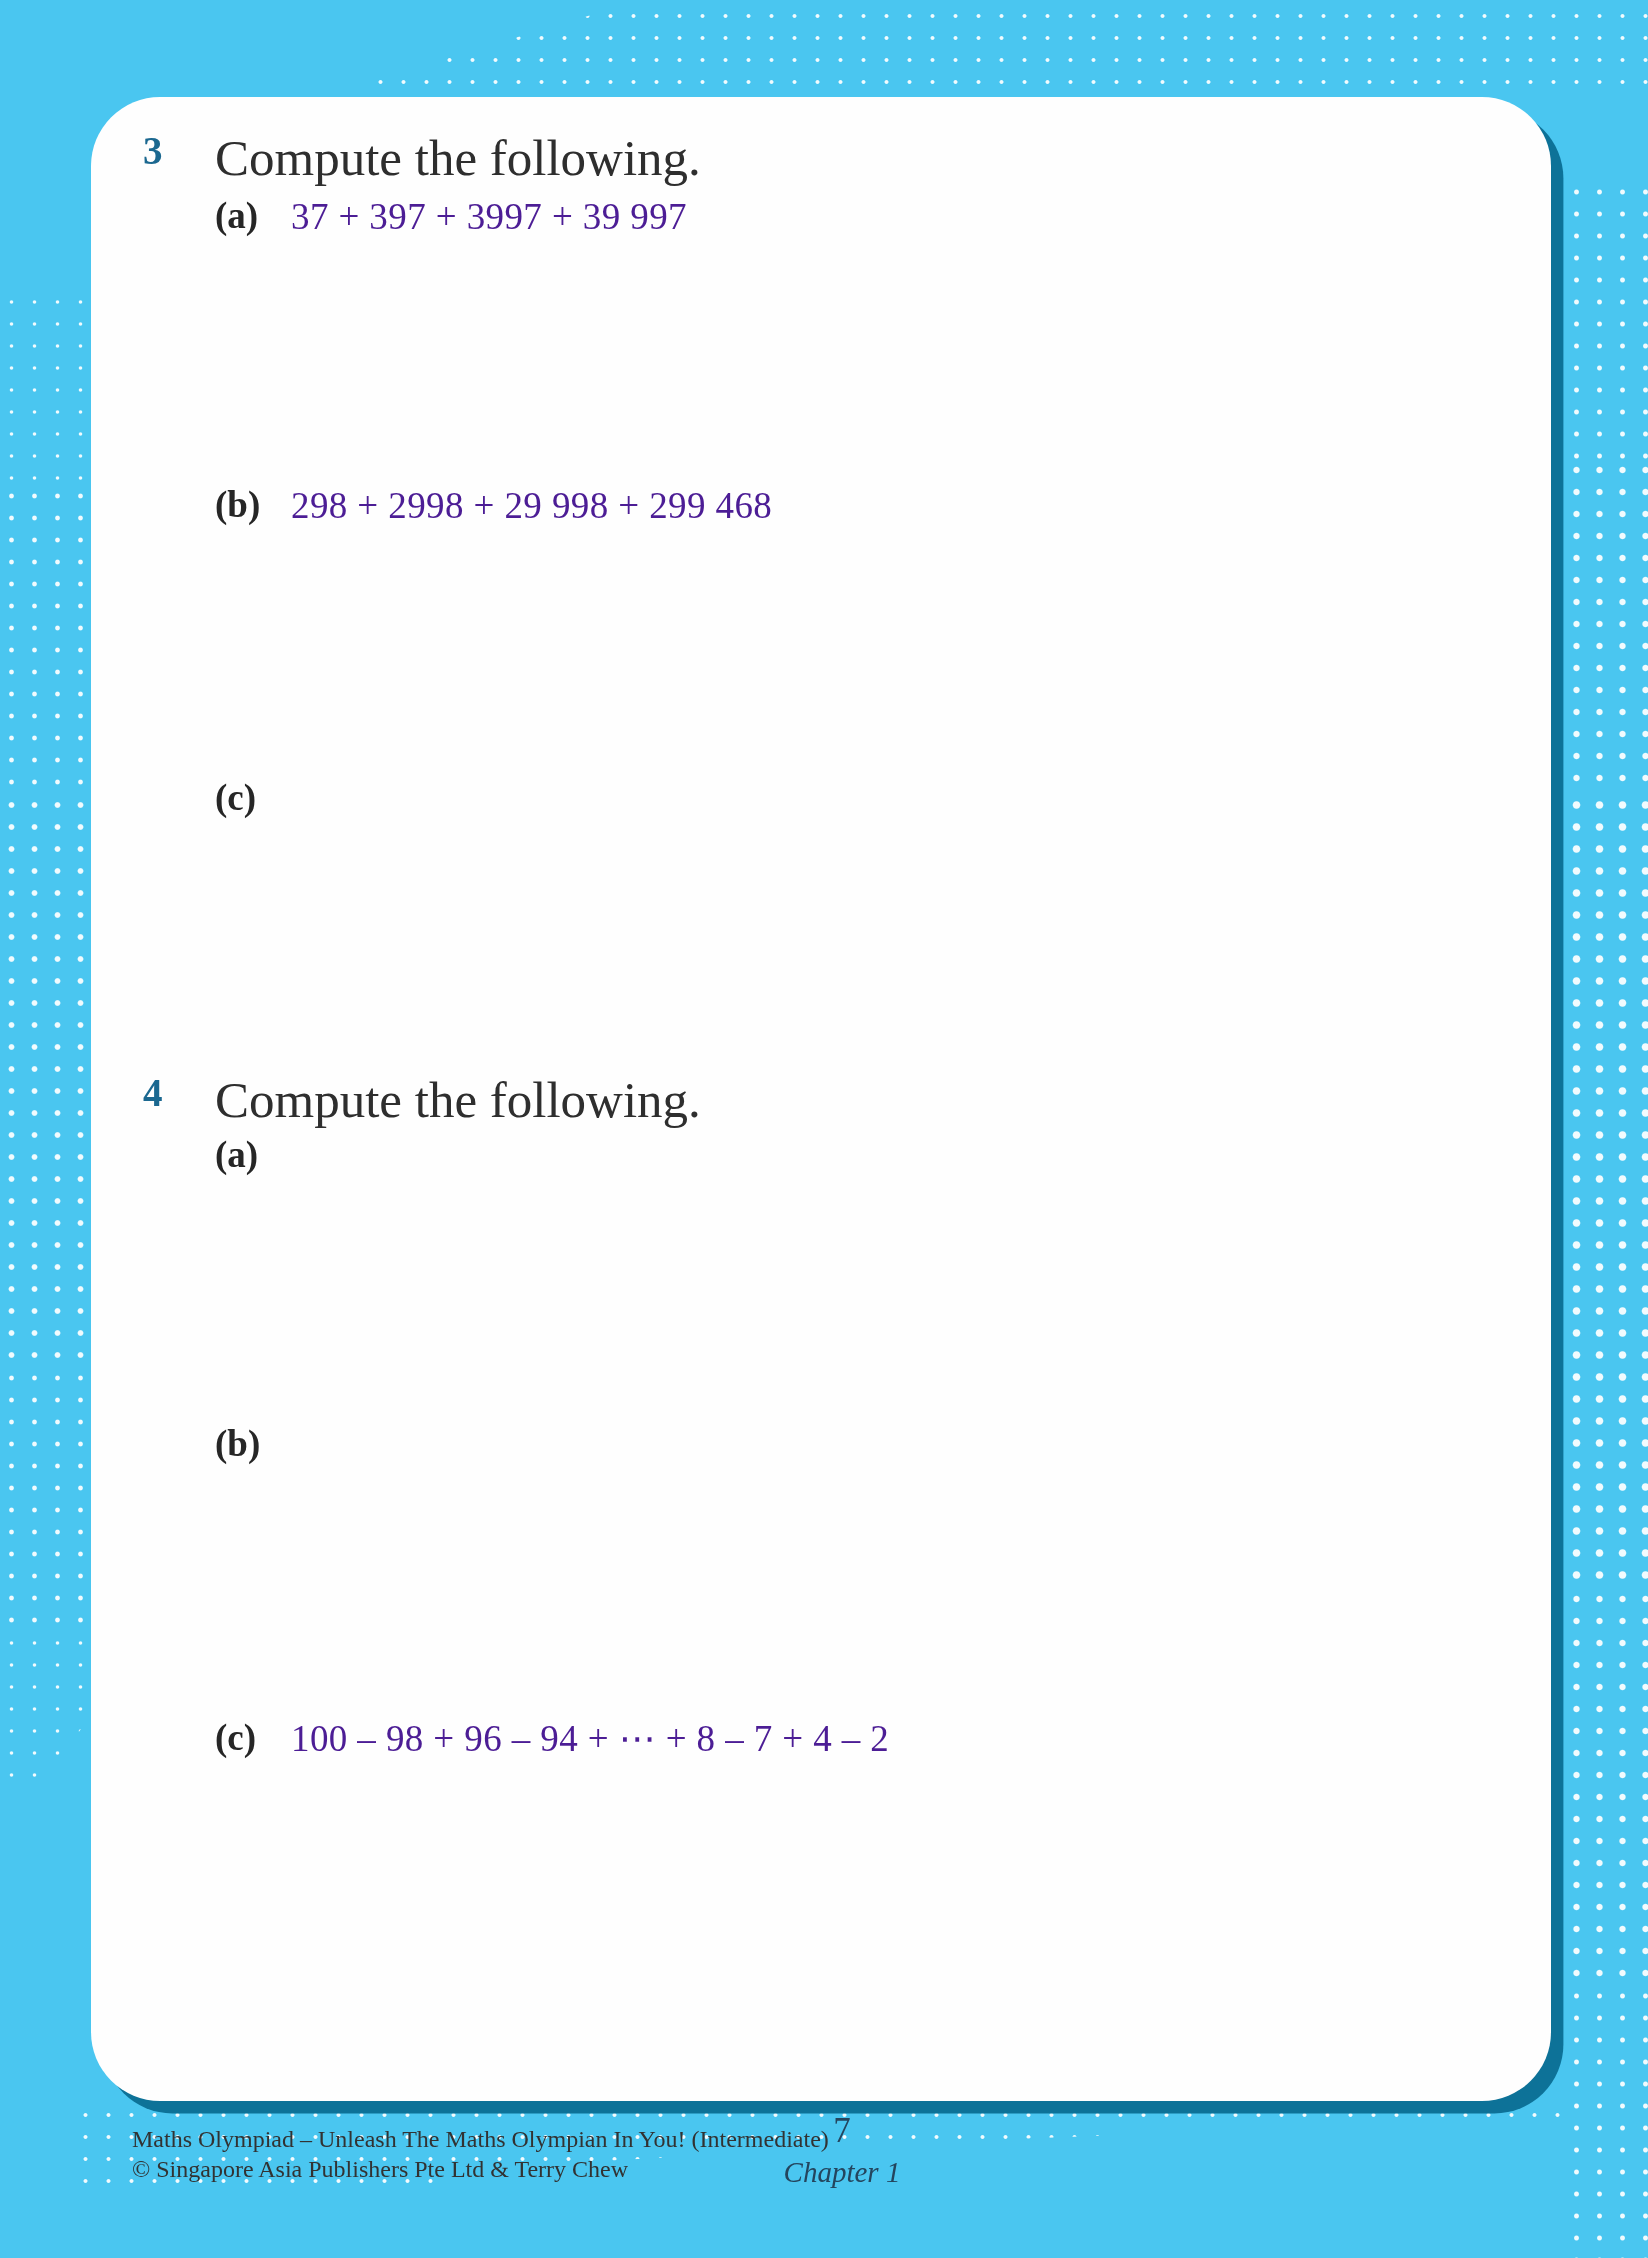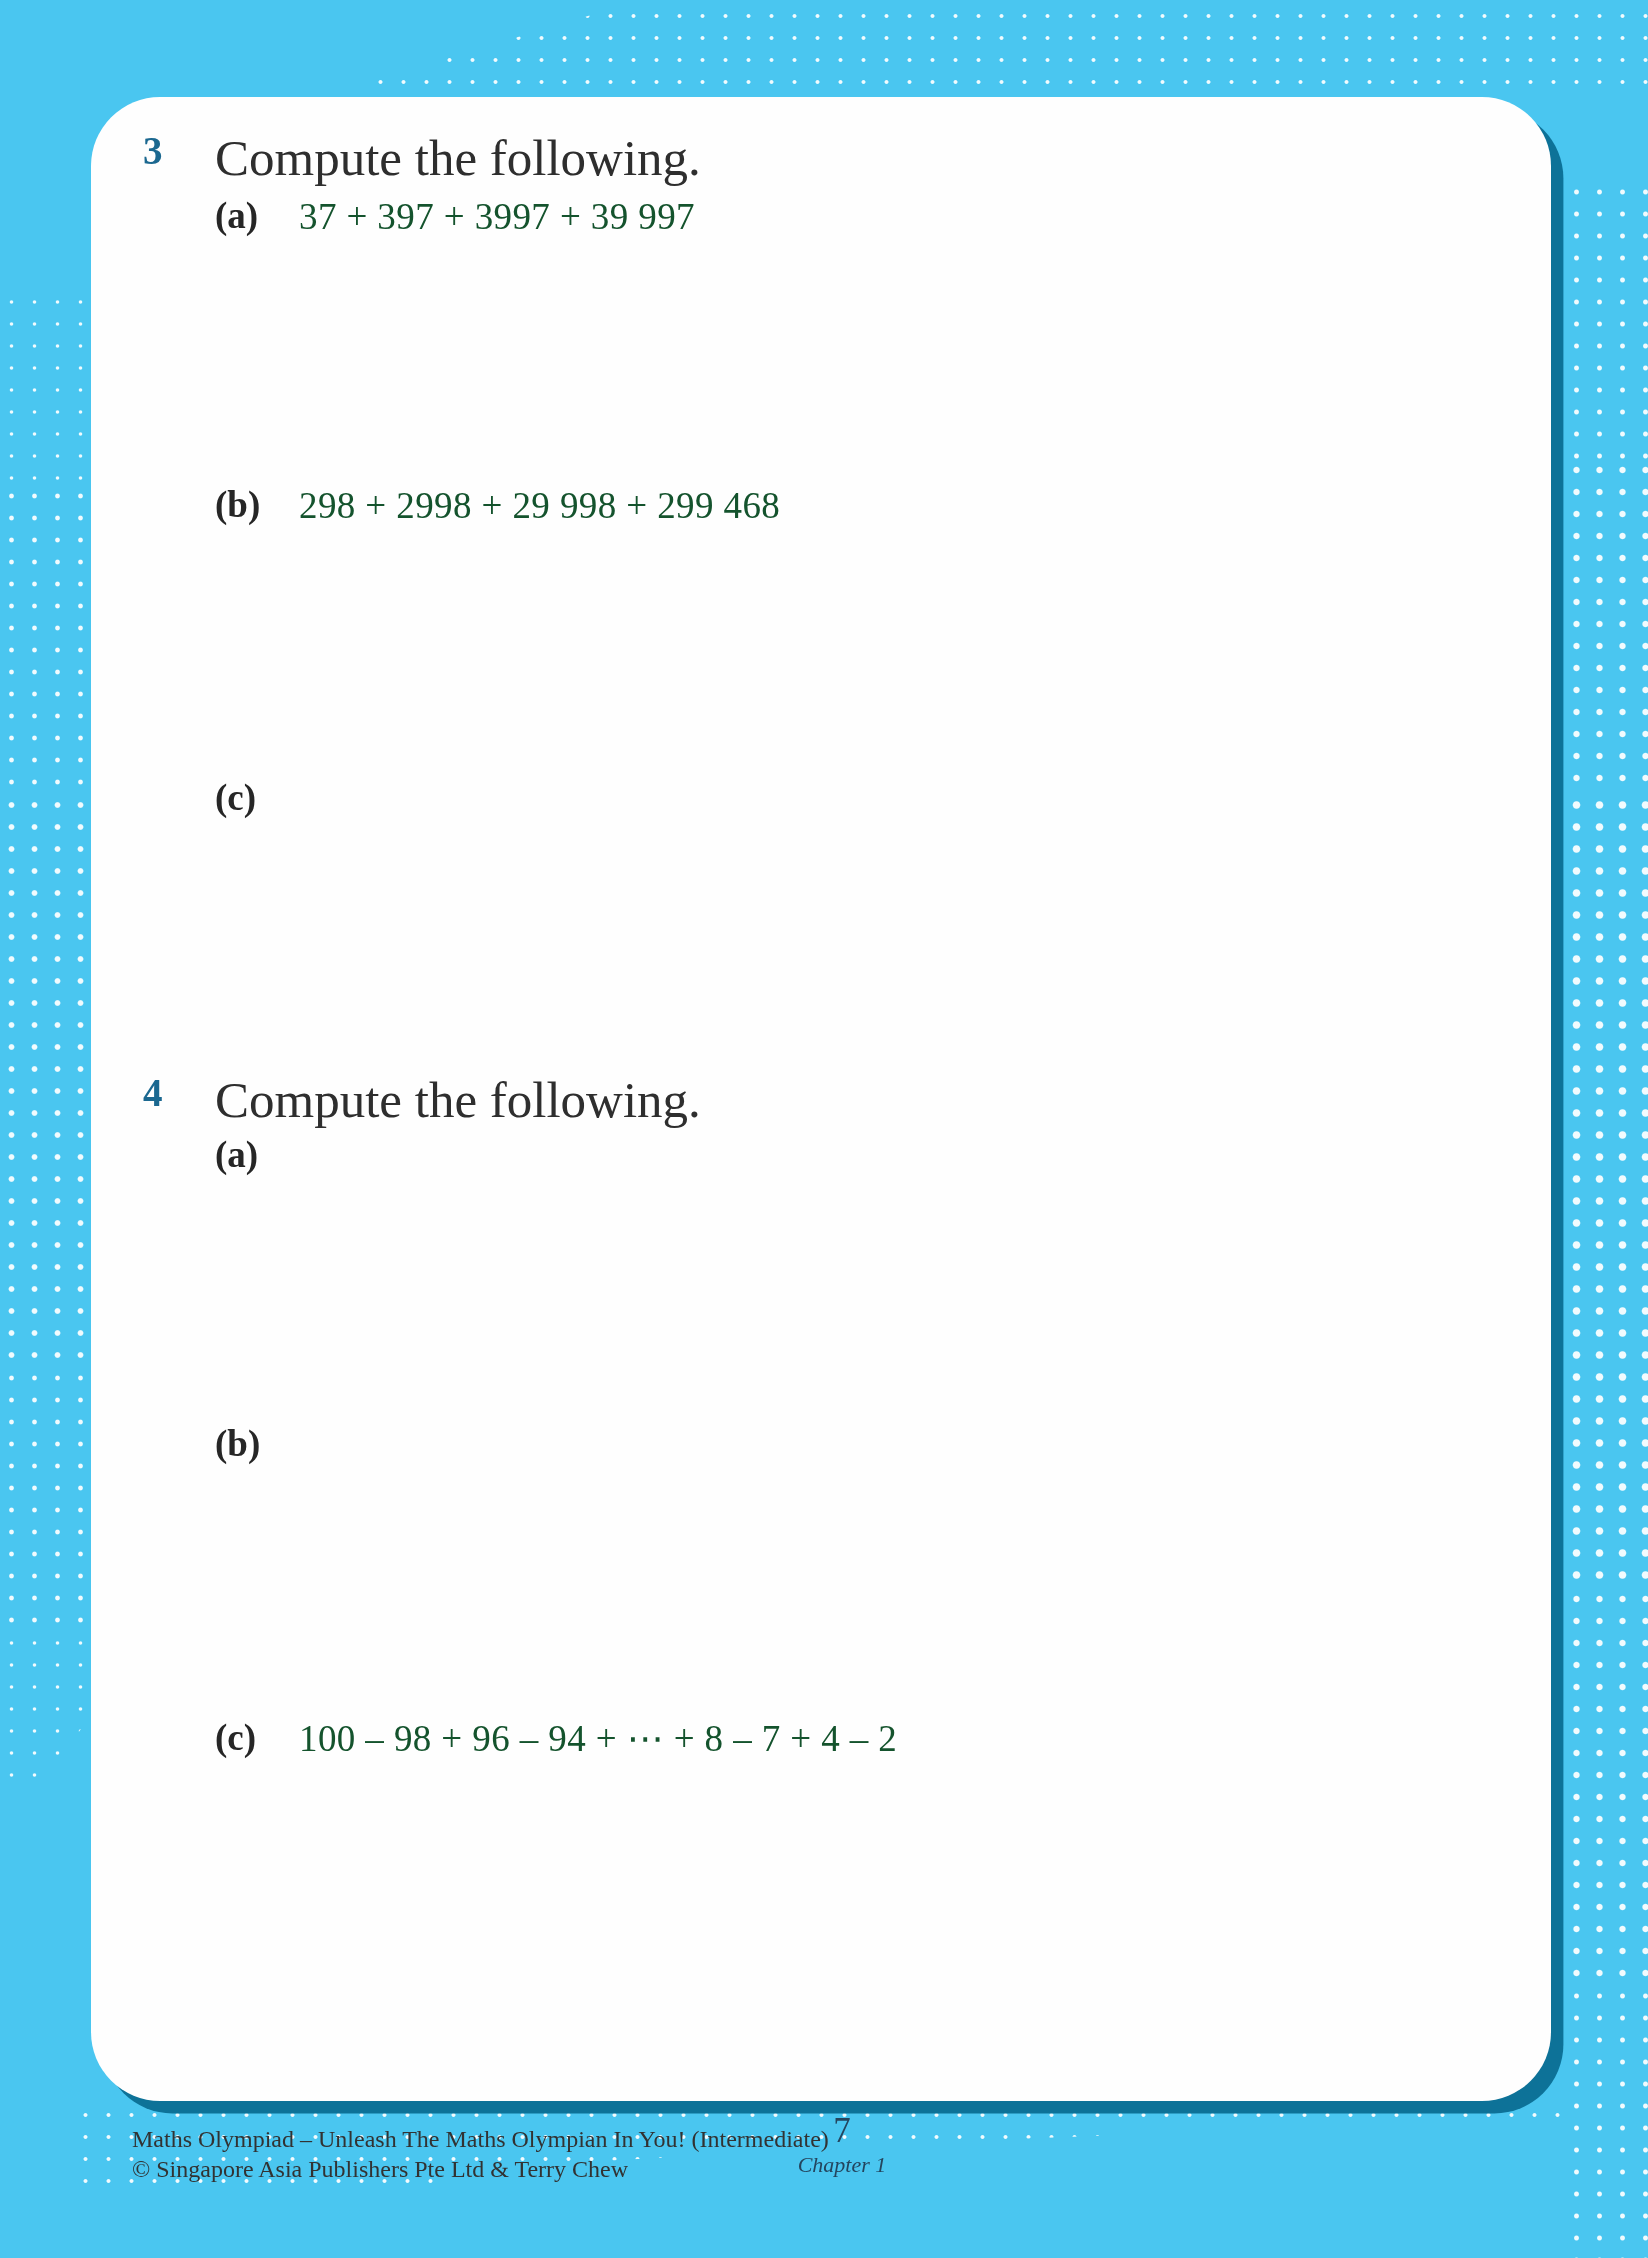"37 + 397 + 3997" .part-expr { color: #14532d -> #4c1d95; left: 208px -> 200px }
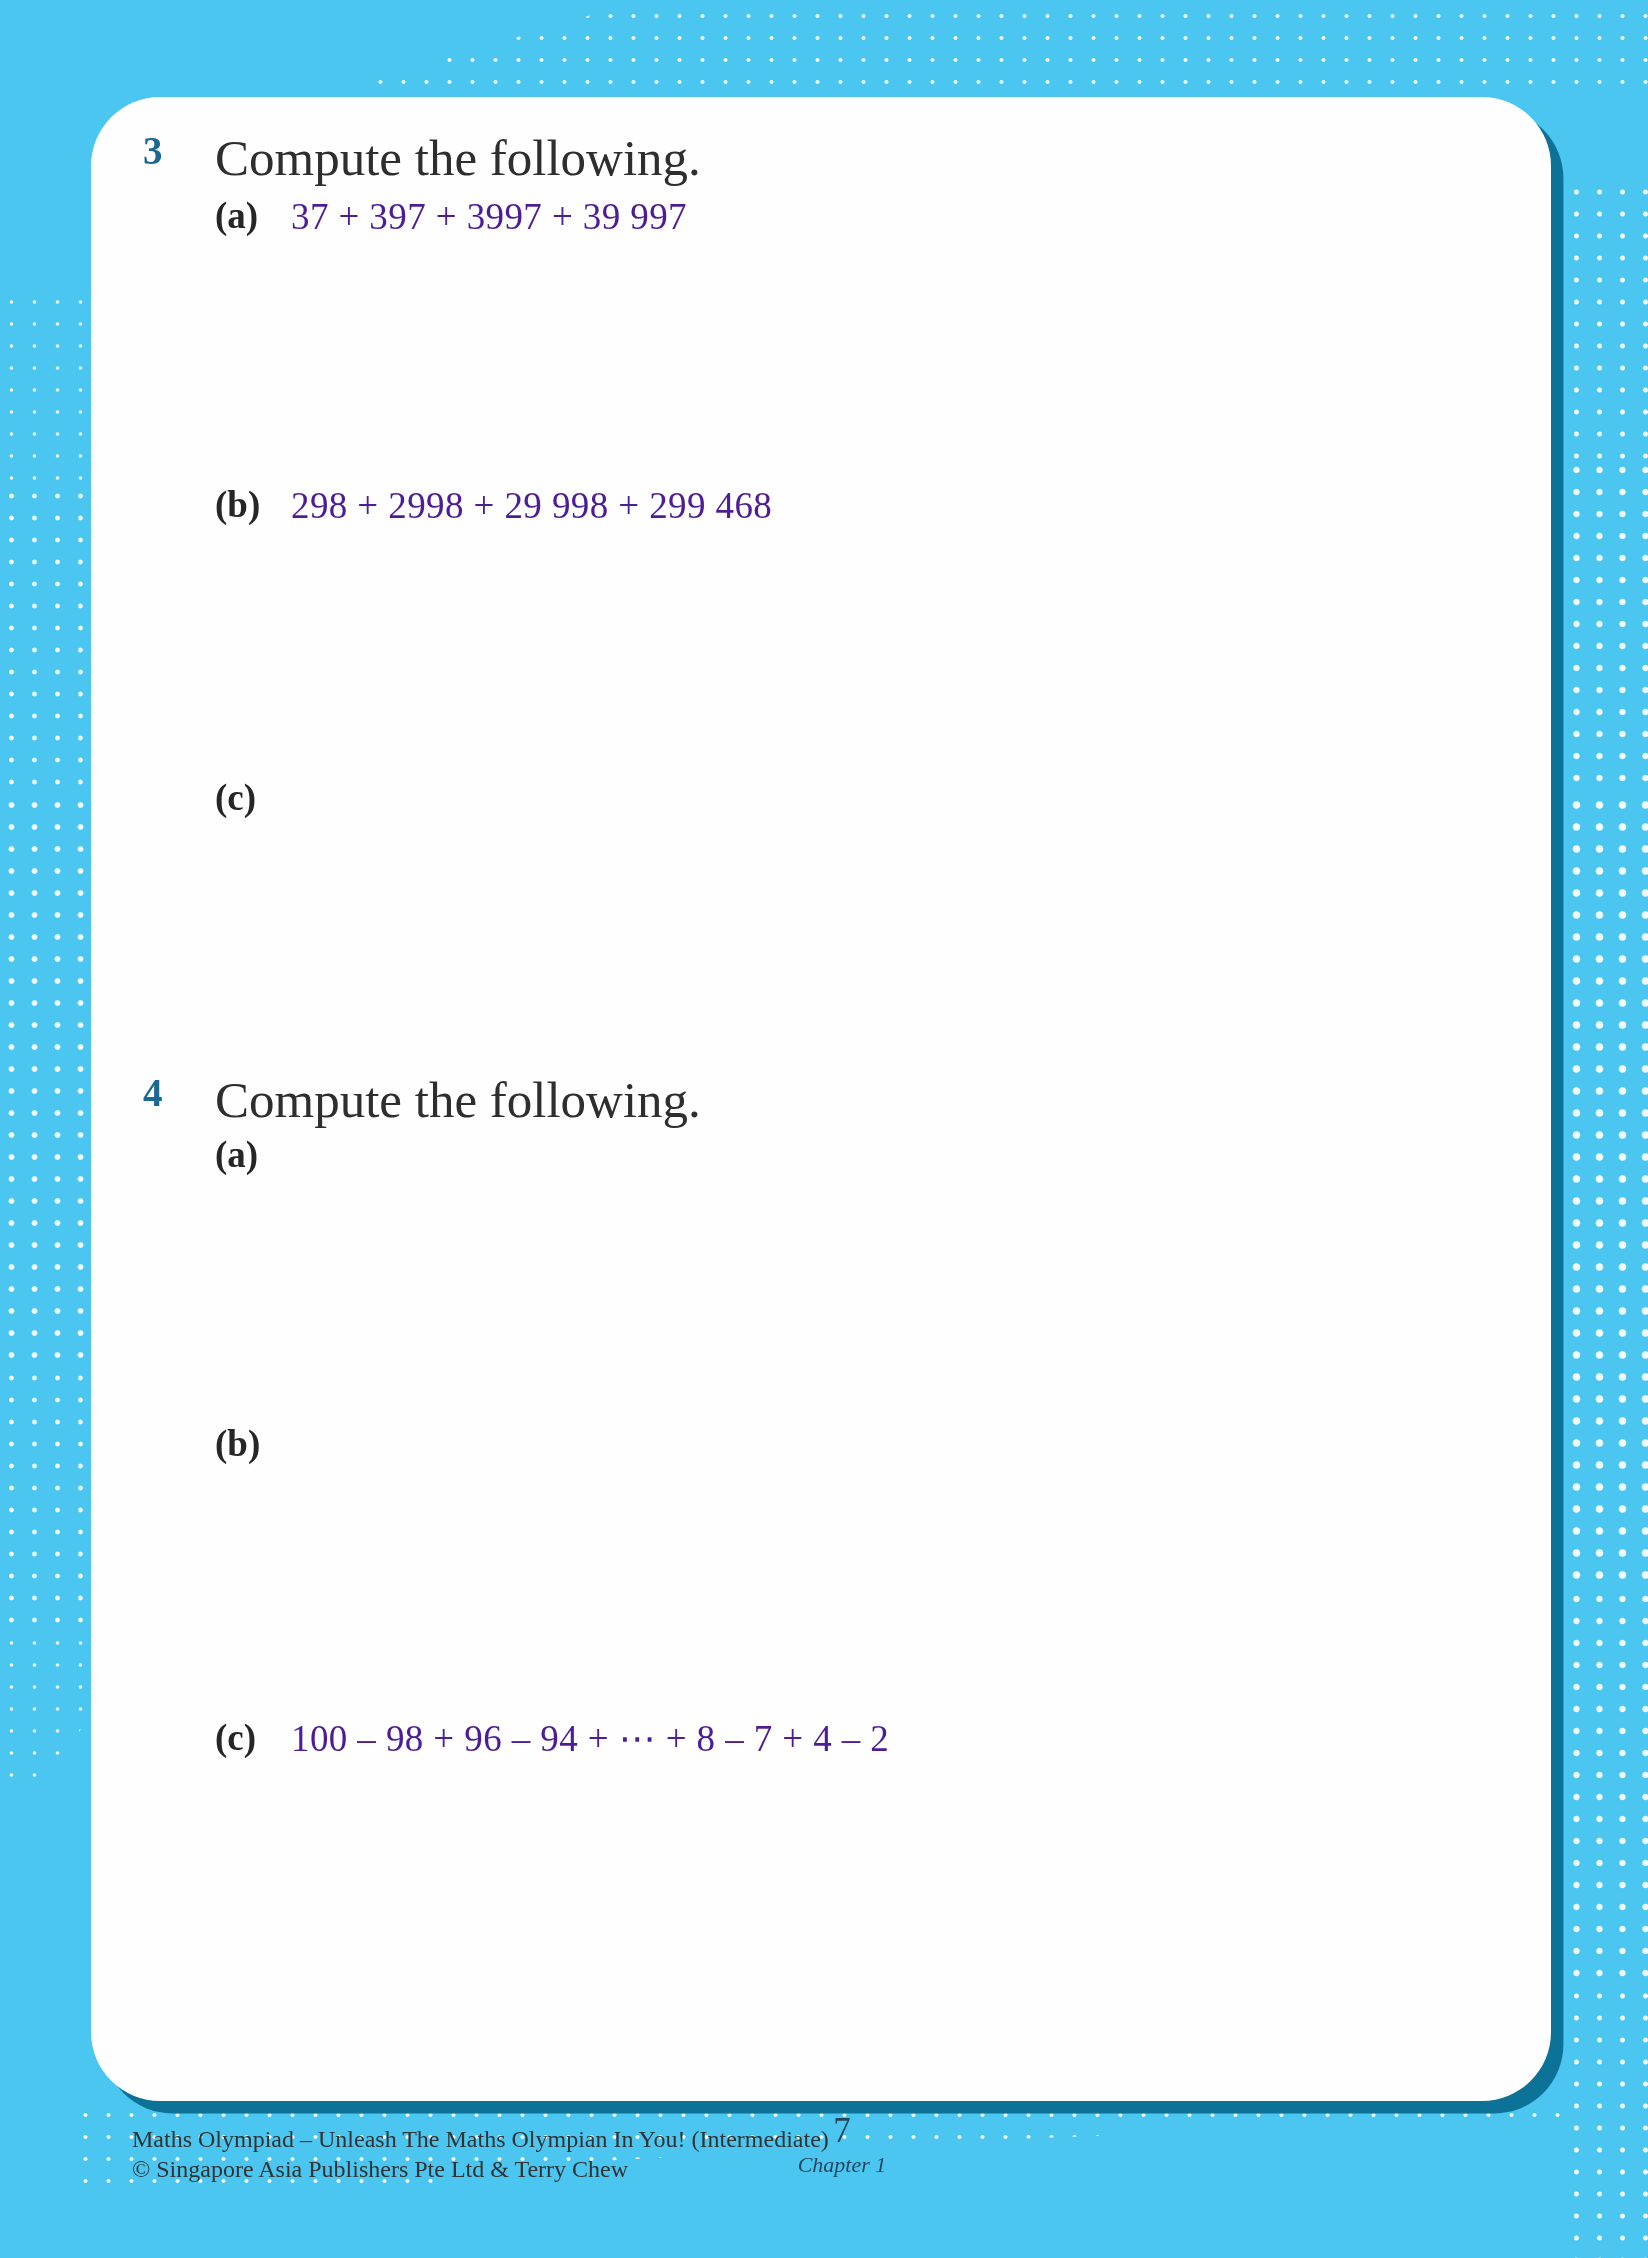"Chapter 1" .footer-chapter { font-size: 22px -> 29px; margin-top: 0 -> 7px }
